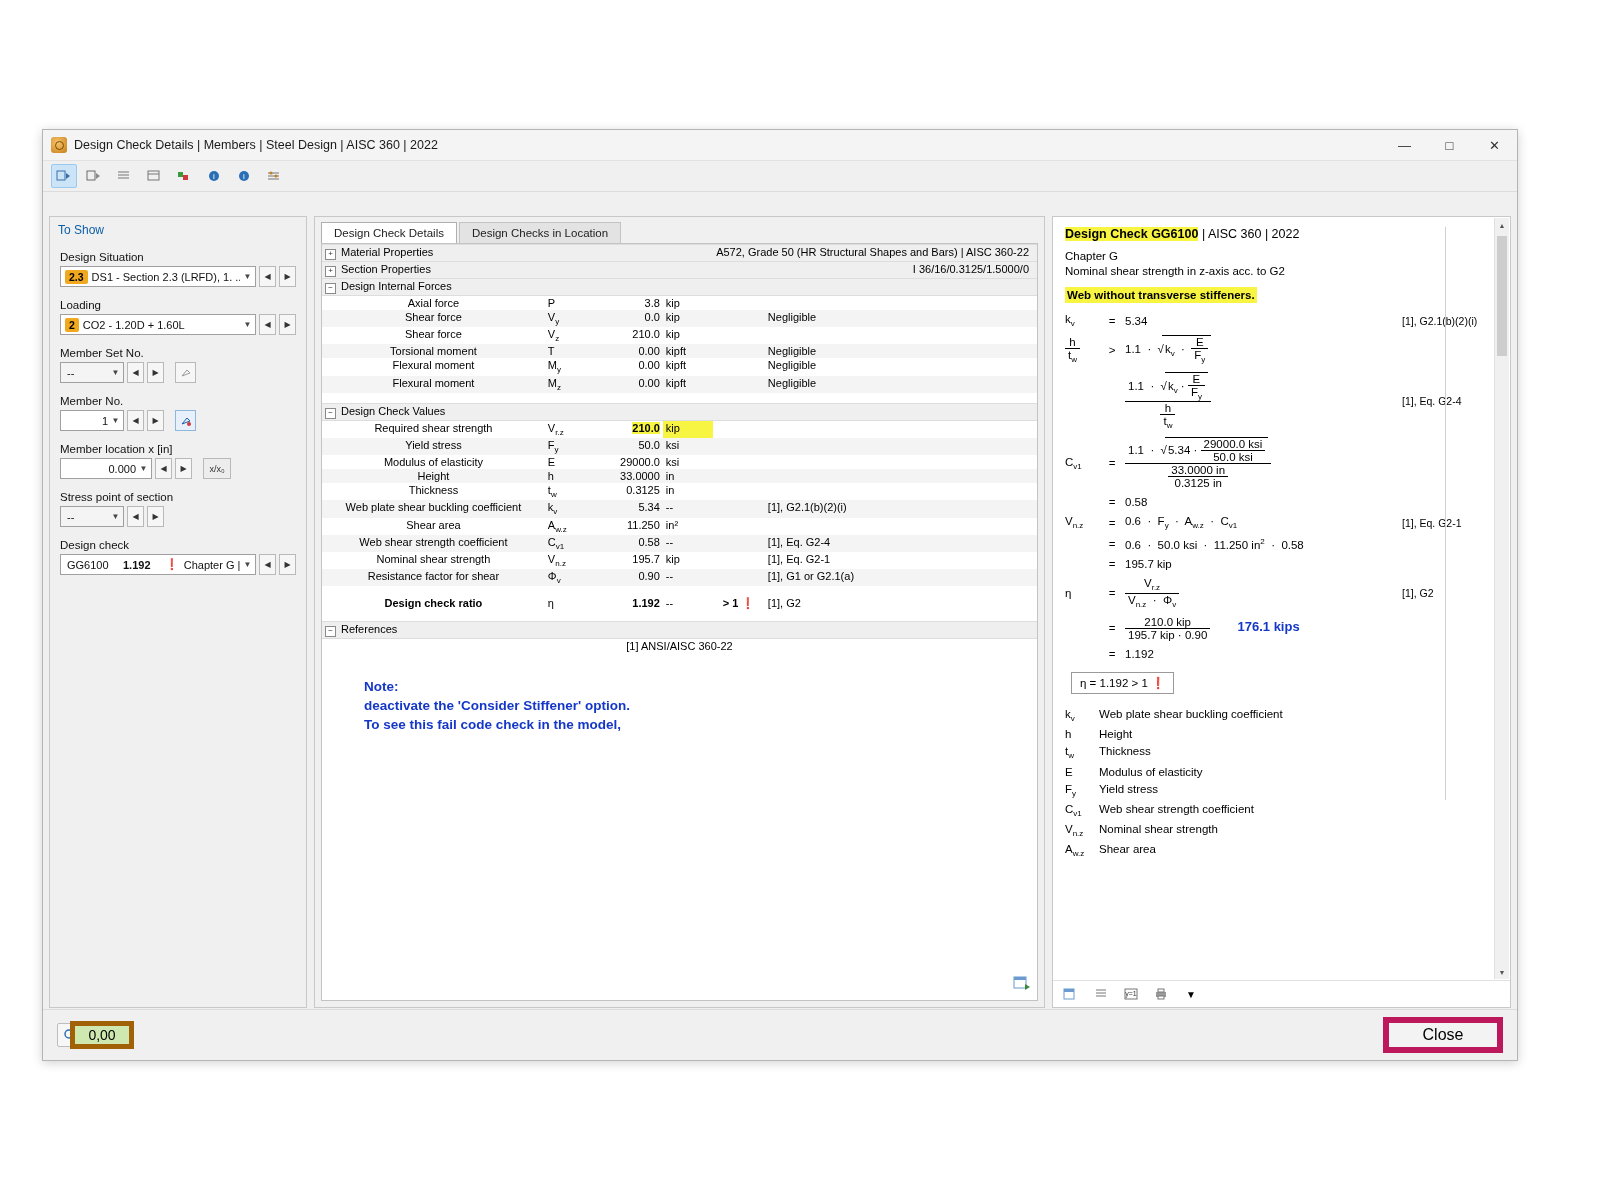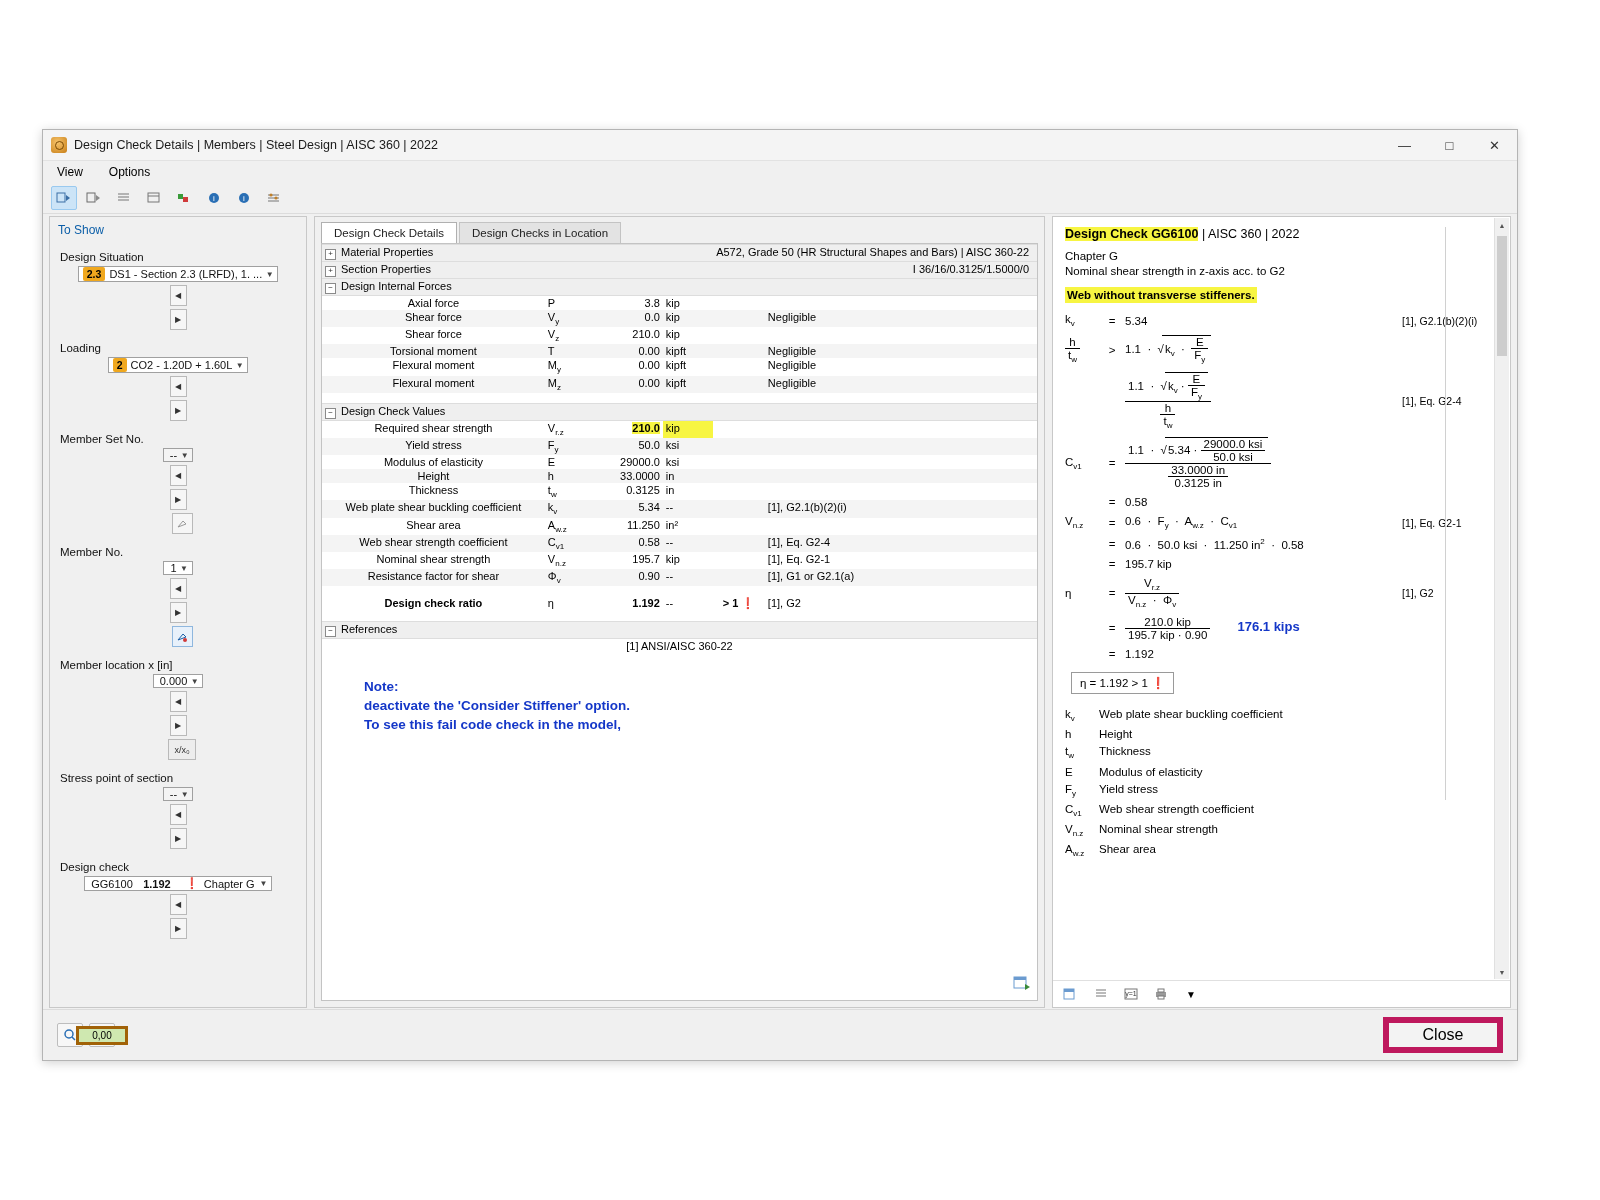"View" div.menubar { html: <div> <span>View</span> <span>Options</span> </div> -> none }
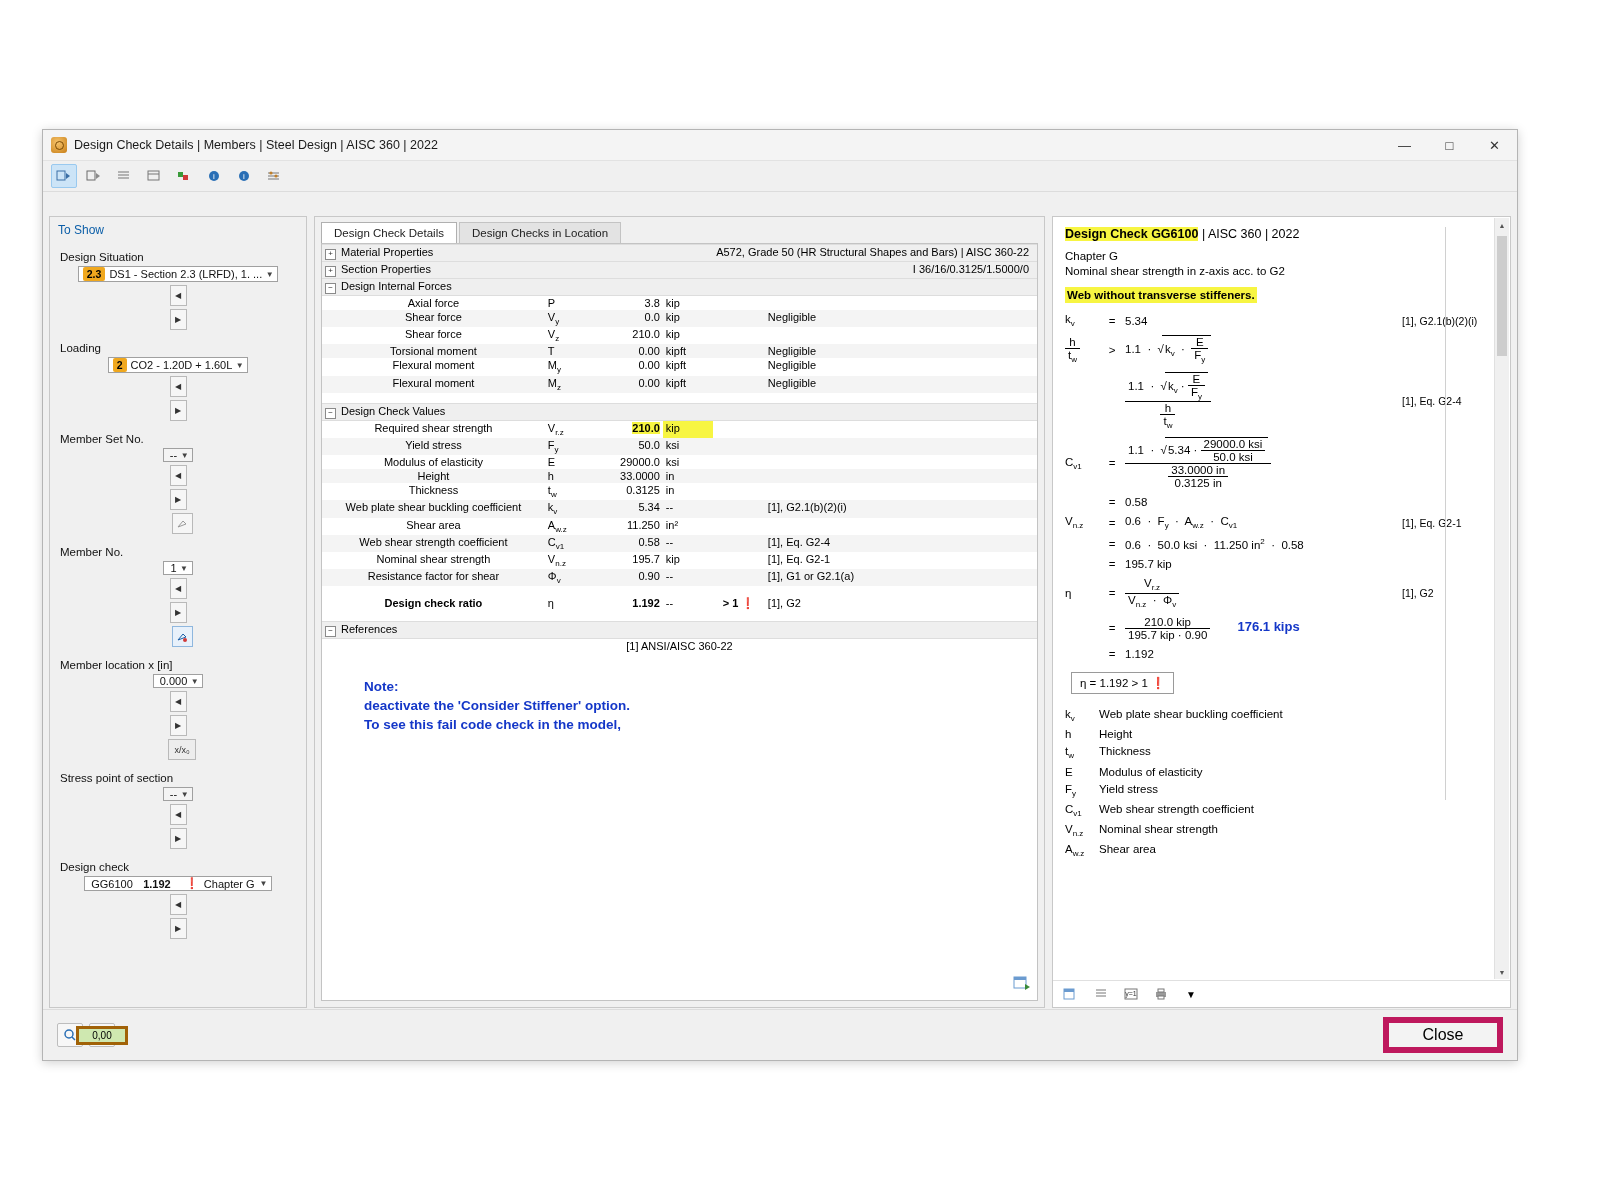"2.3" .row { flex-direction: column -> none }
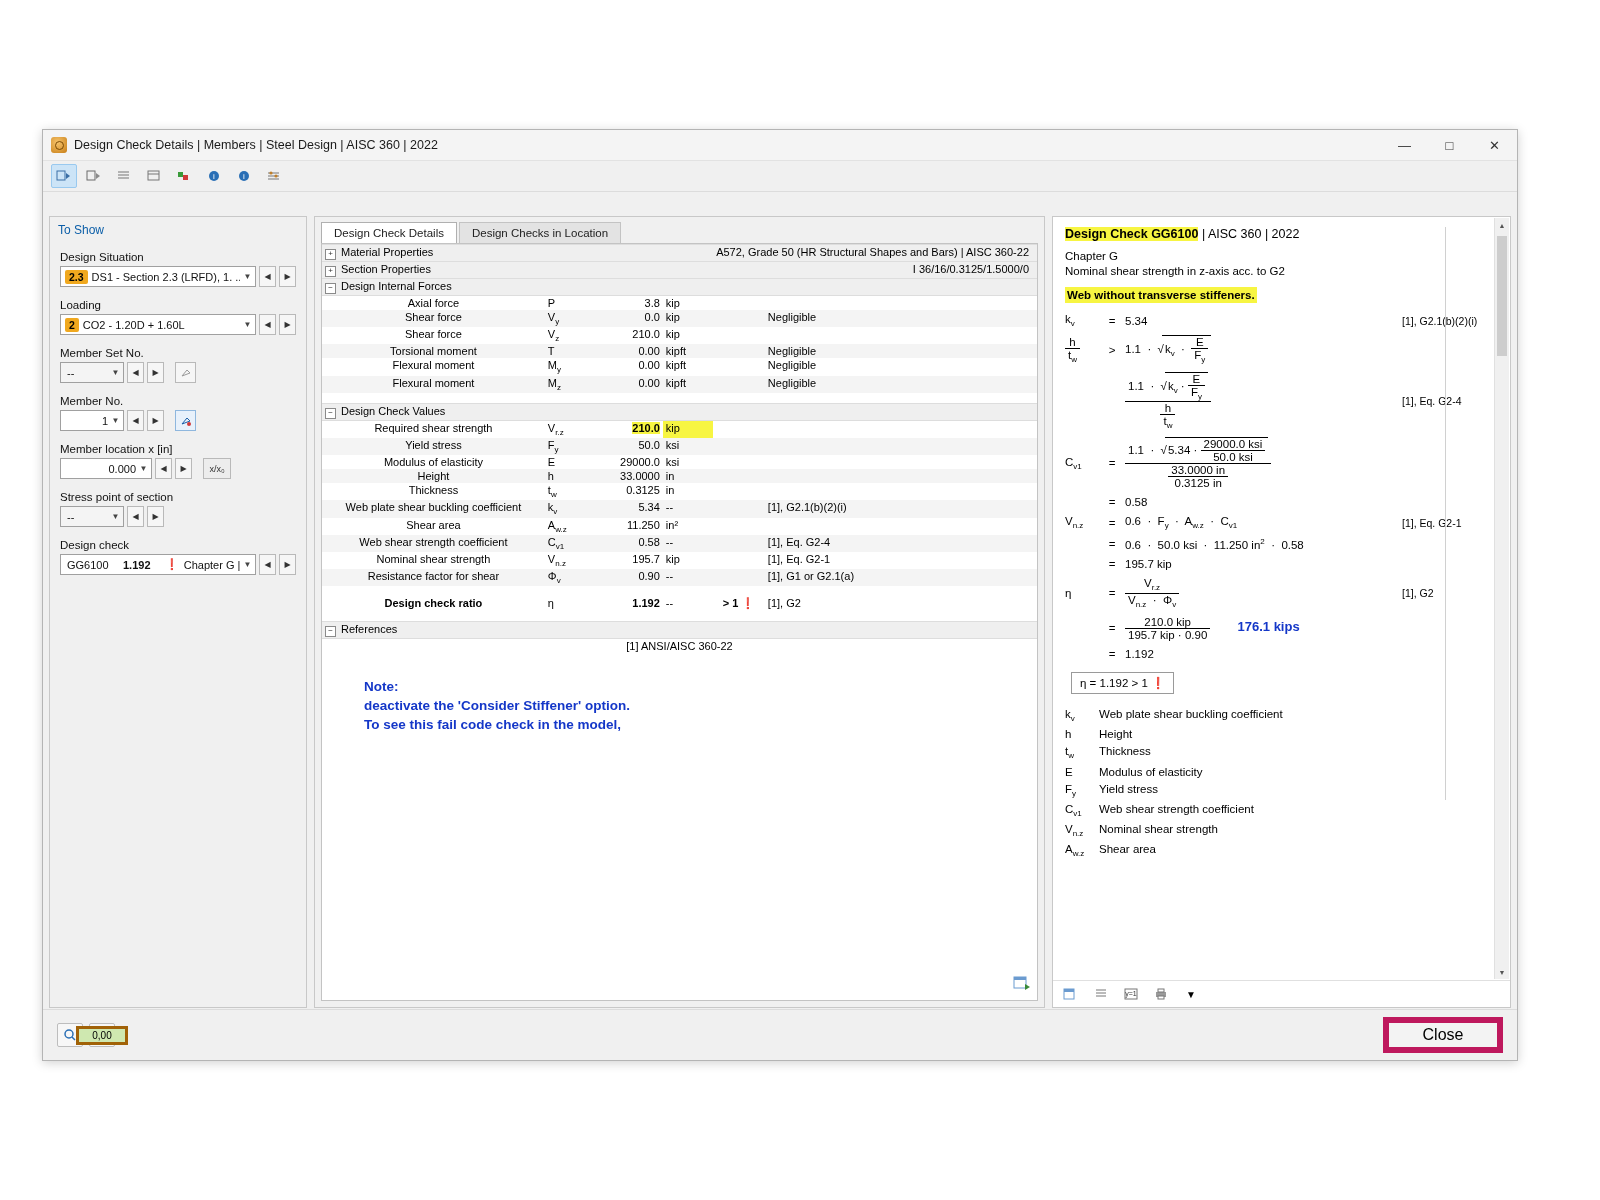"0,00" span { border: 3px solid #a16207 -> 5px solid #a16207; font-size: 10px -> 14px }
